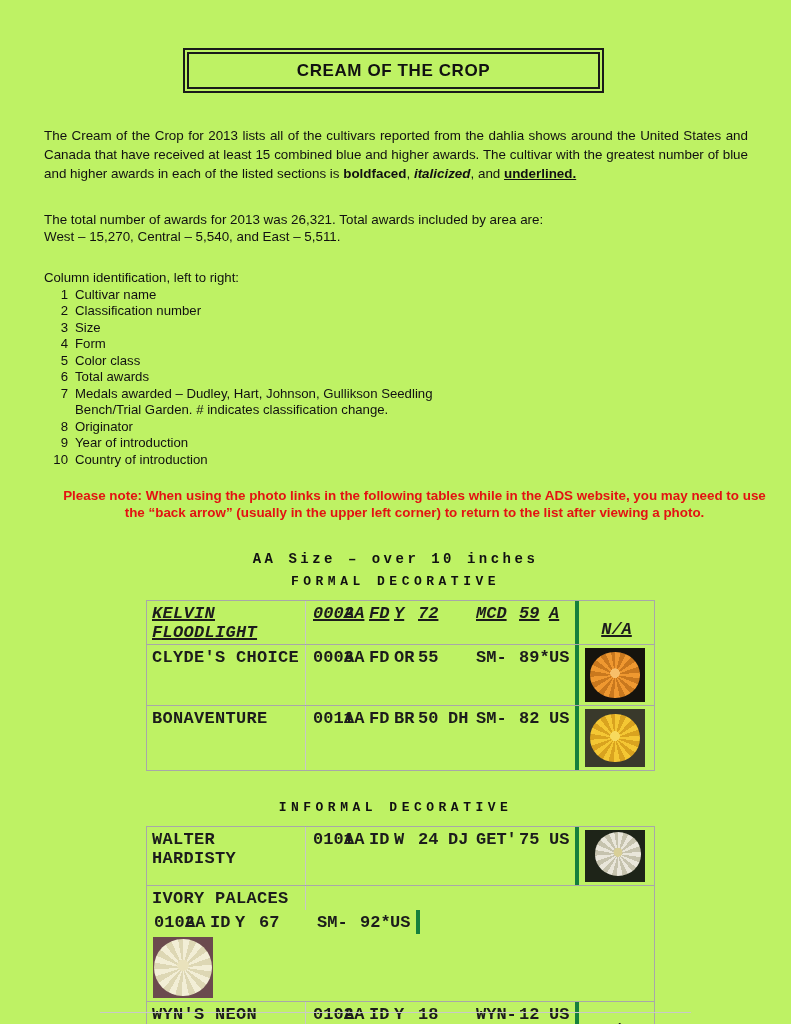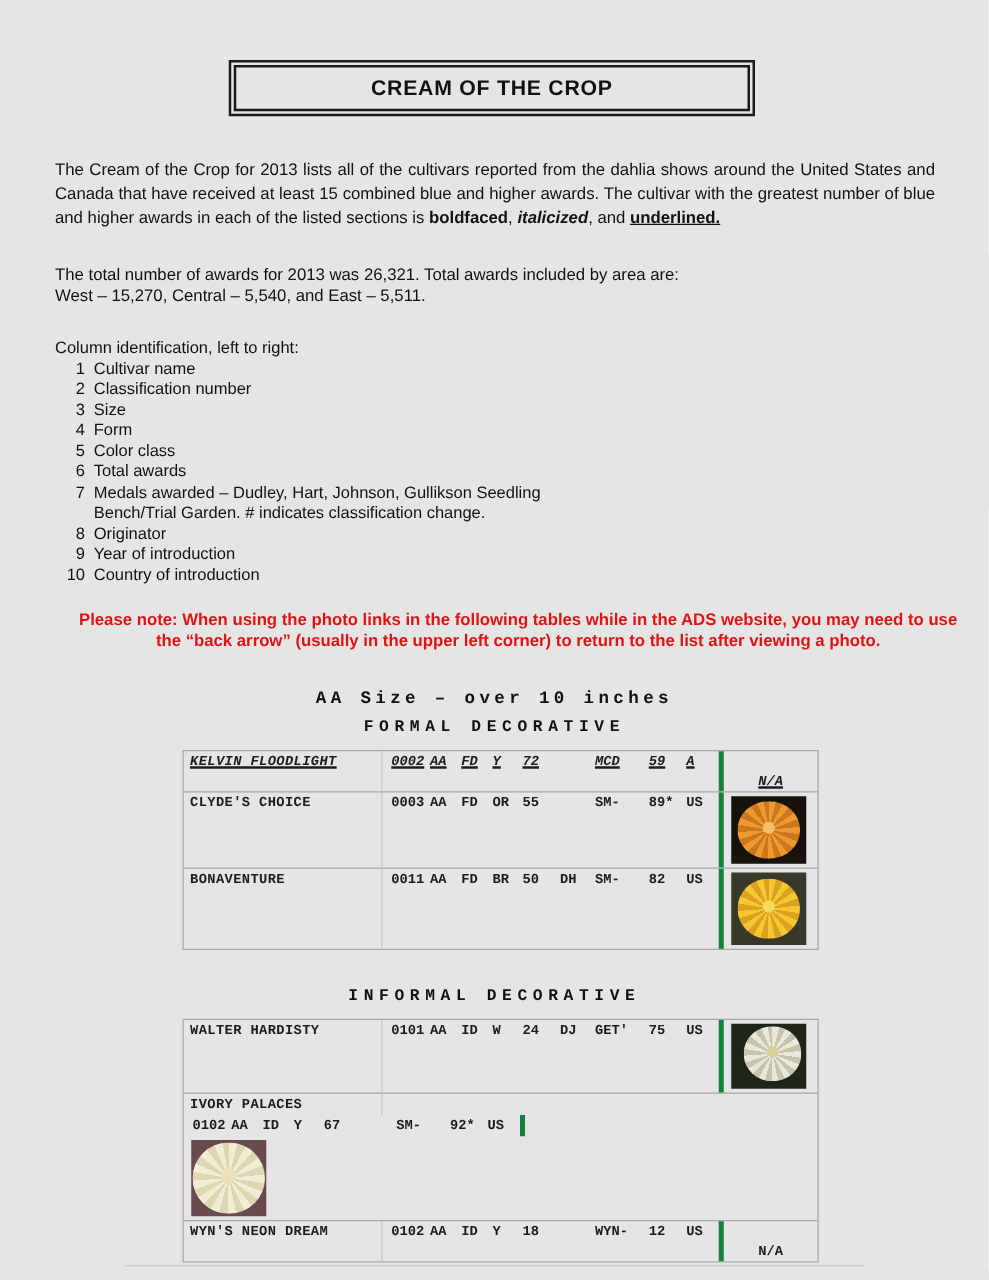"CREAM OF THE CROP" .page { background: #e5e5e5 -> #bef264 }
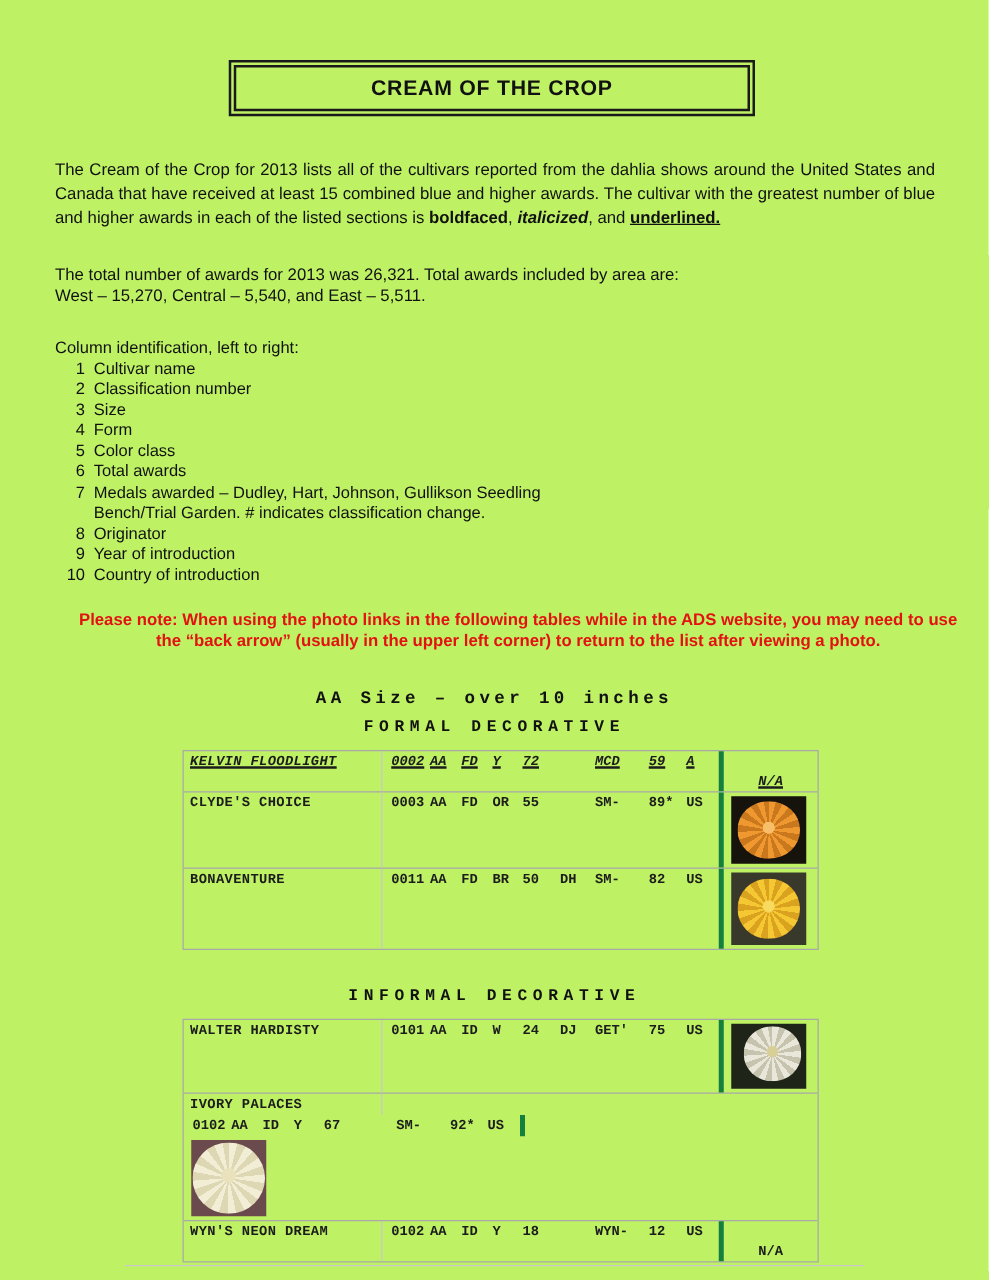"KELVIN FLOODLIGHT" .ctable { font-size: 11px -> 17px }
